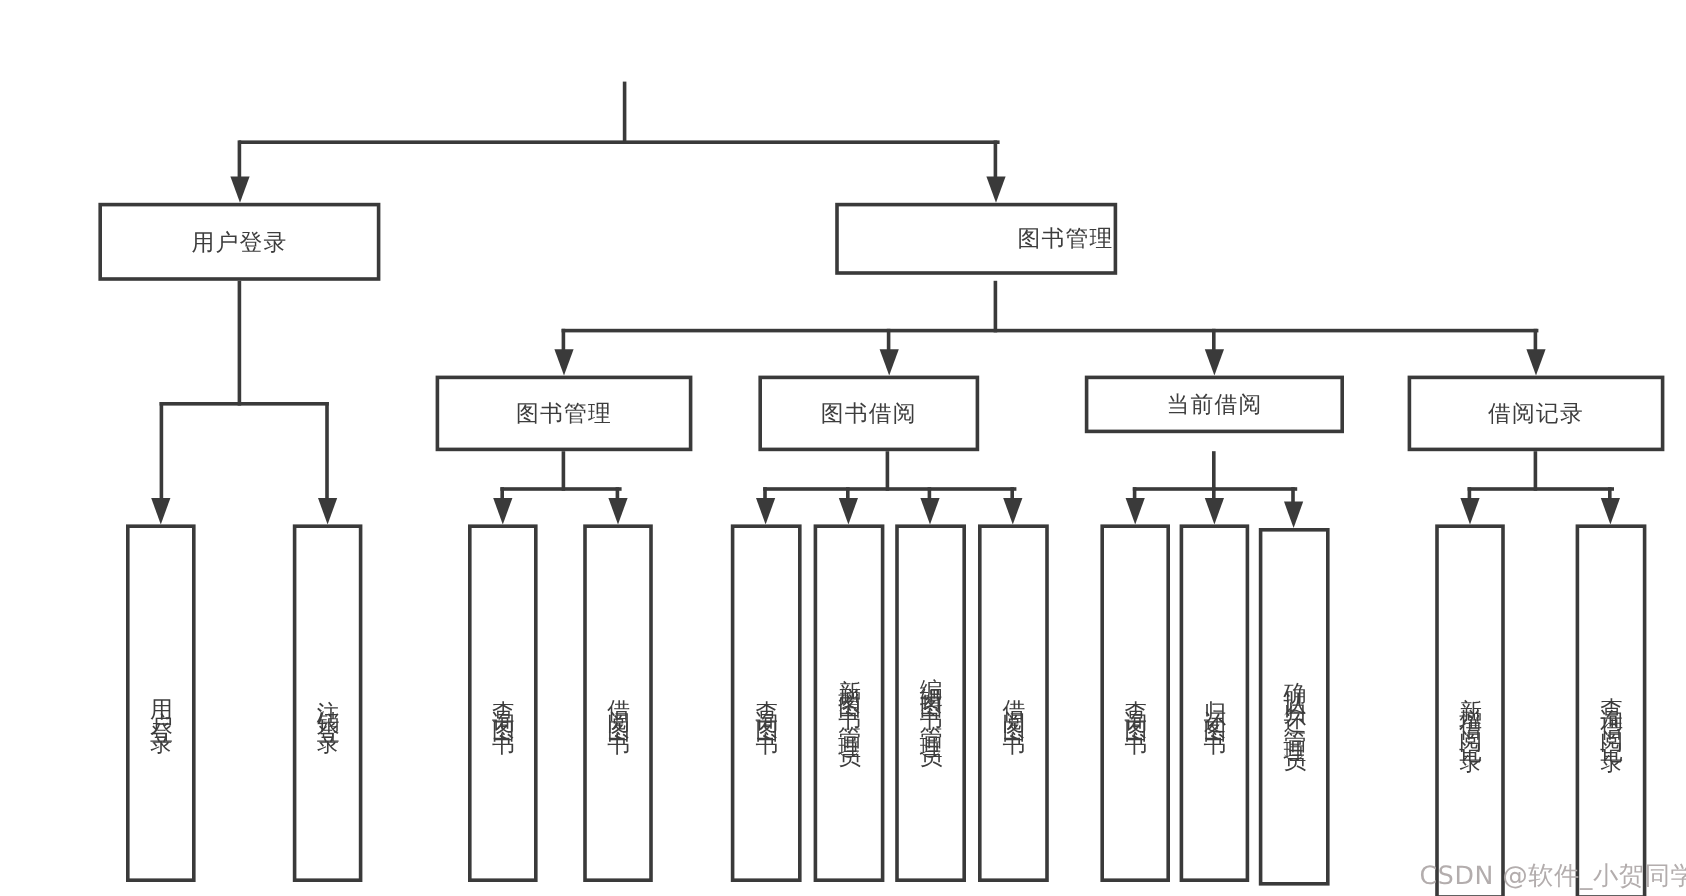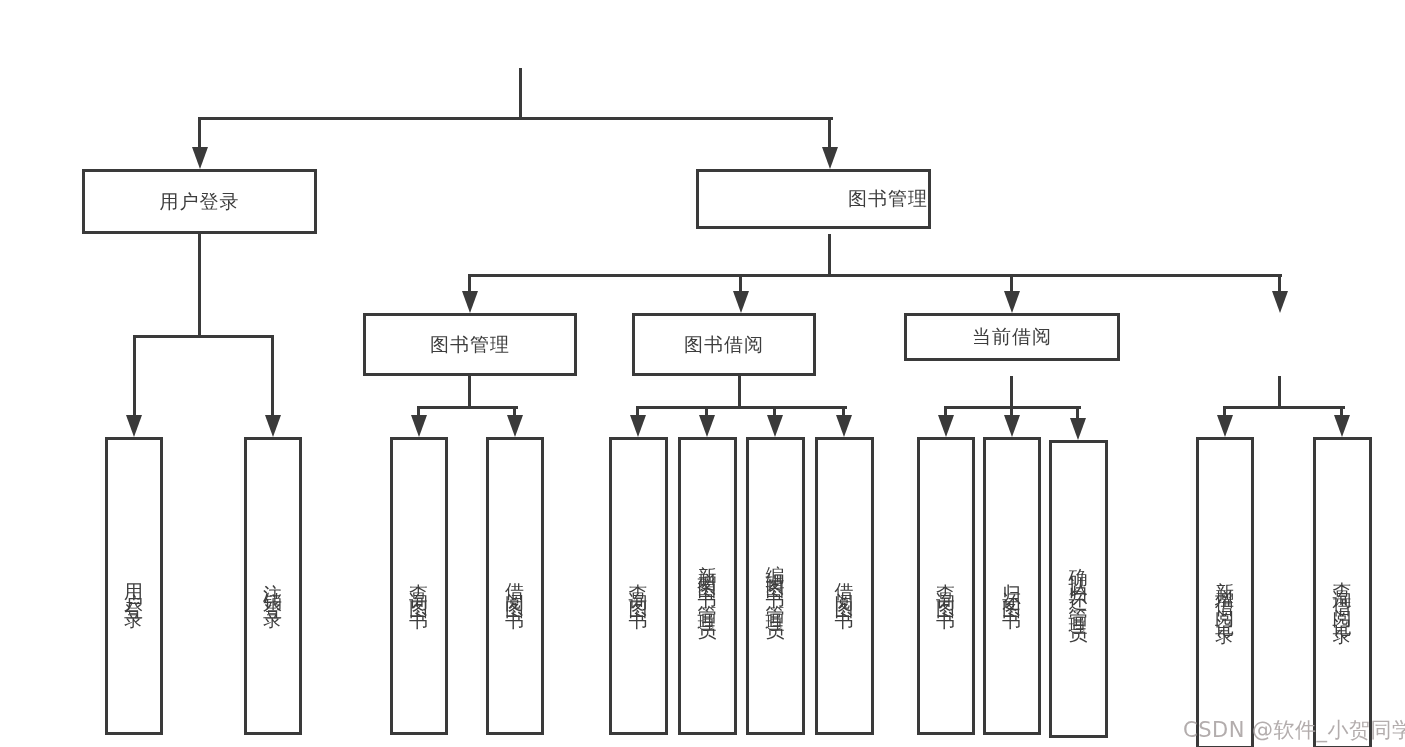"借阅记录" div.box { html: none -> <div> <span>借阅记录</span> </div> }
